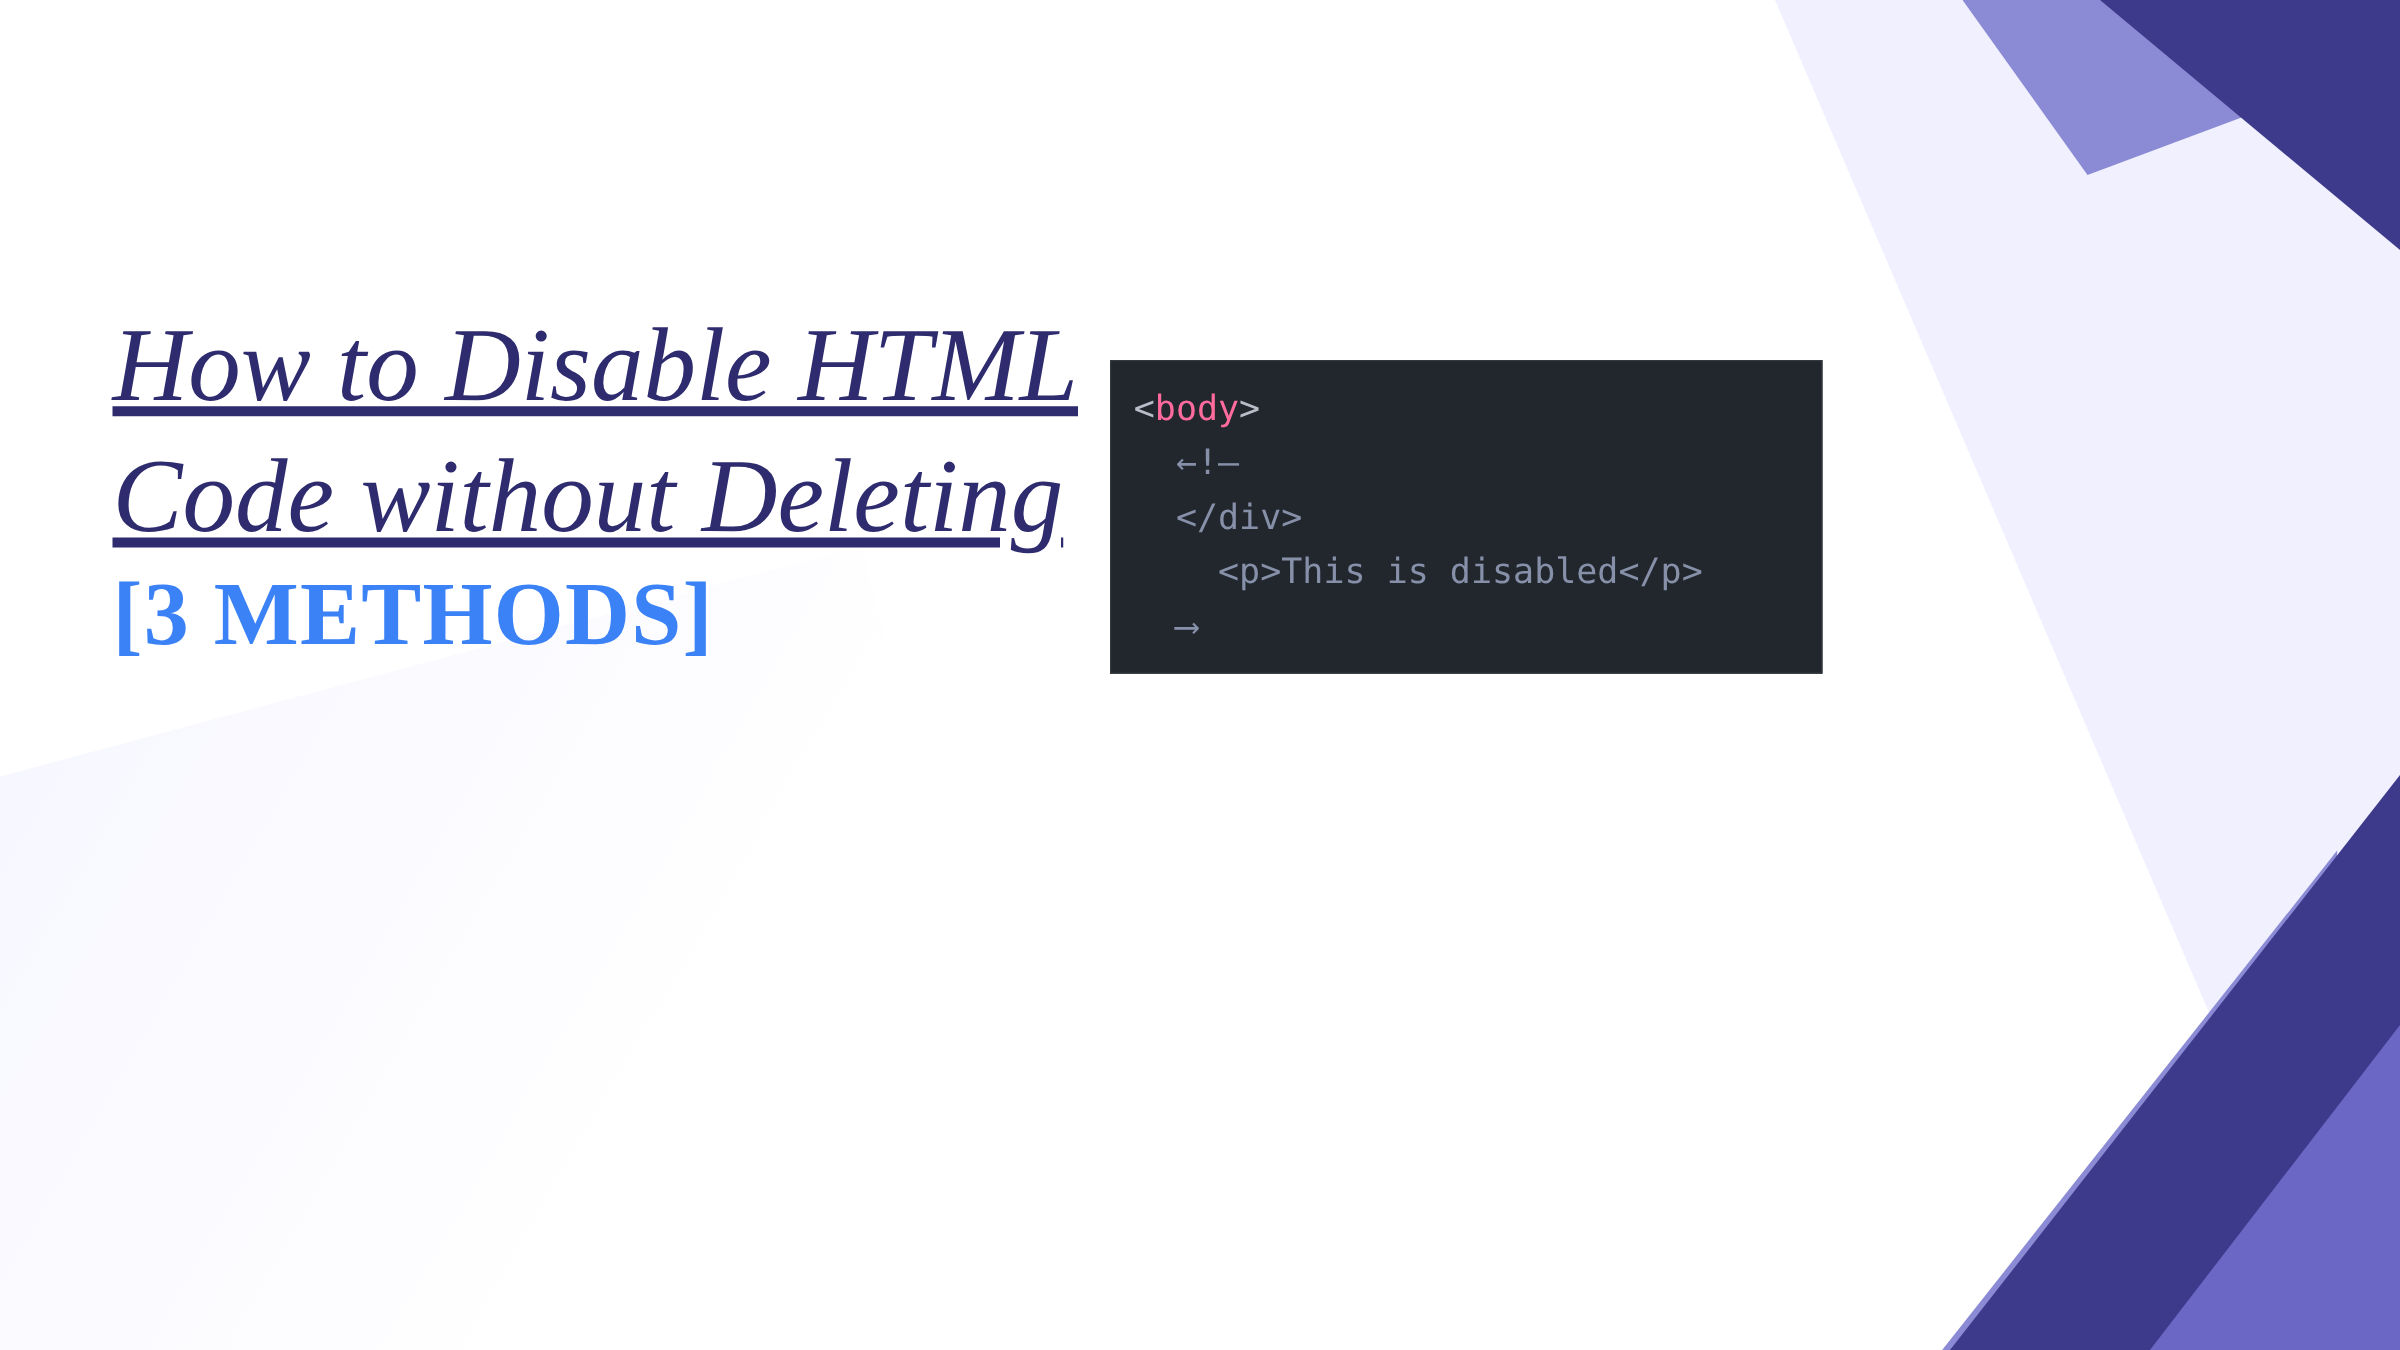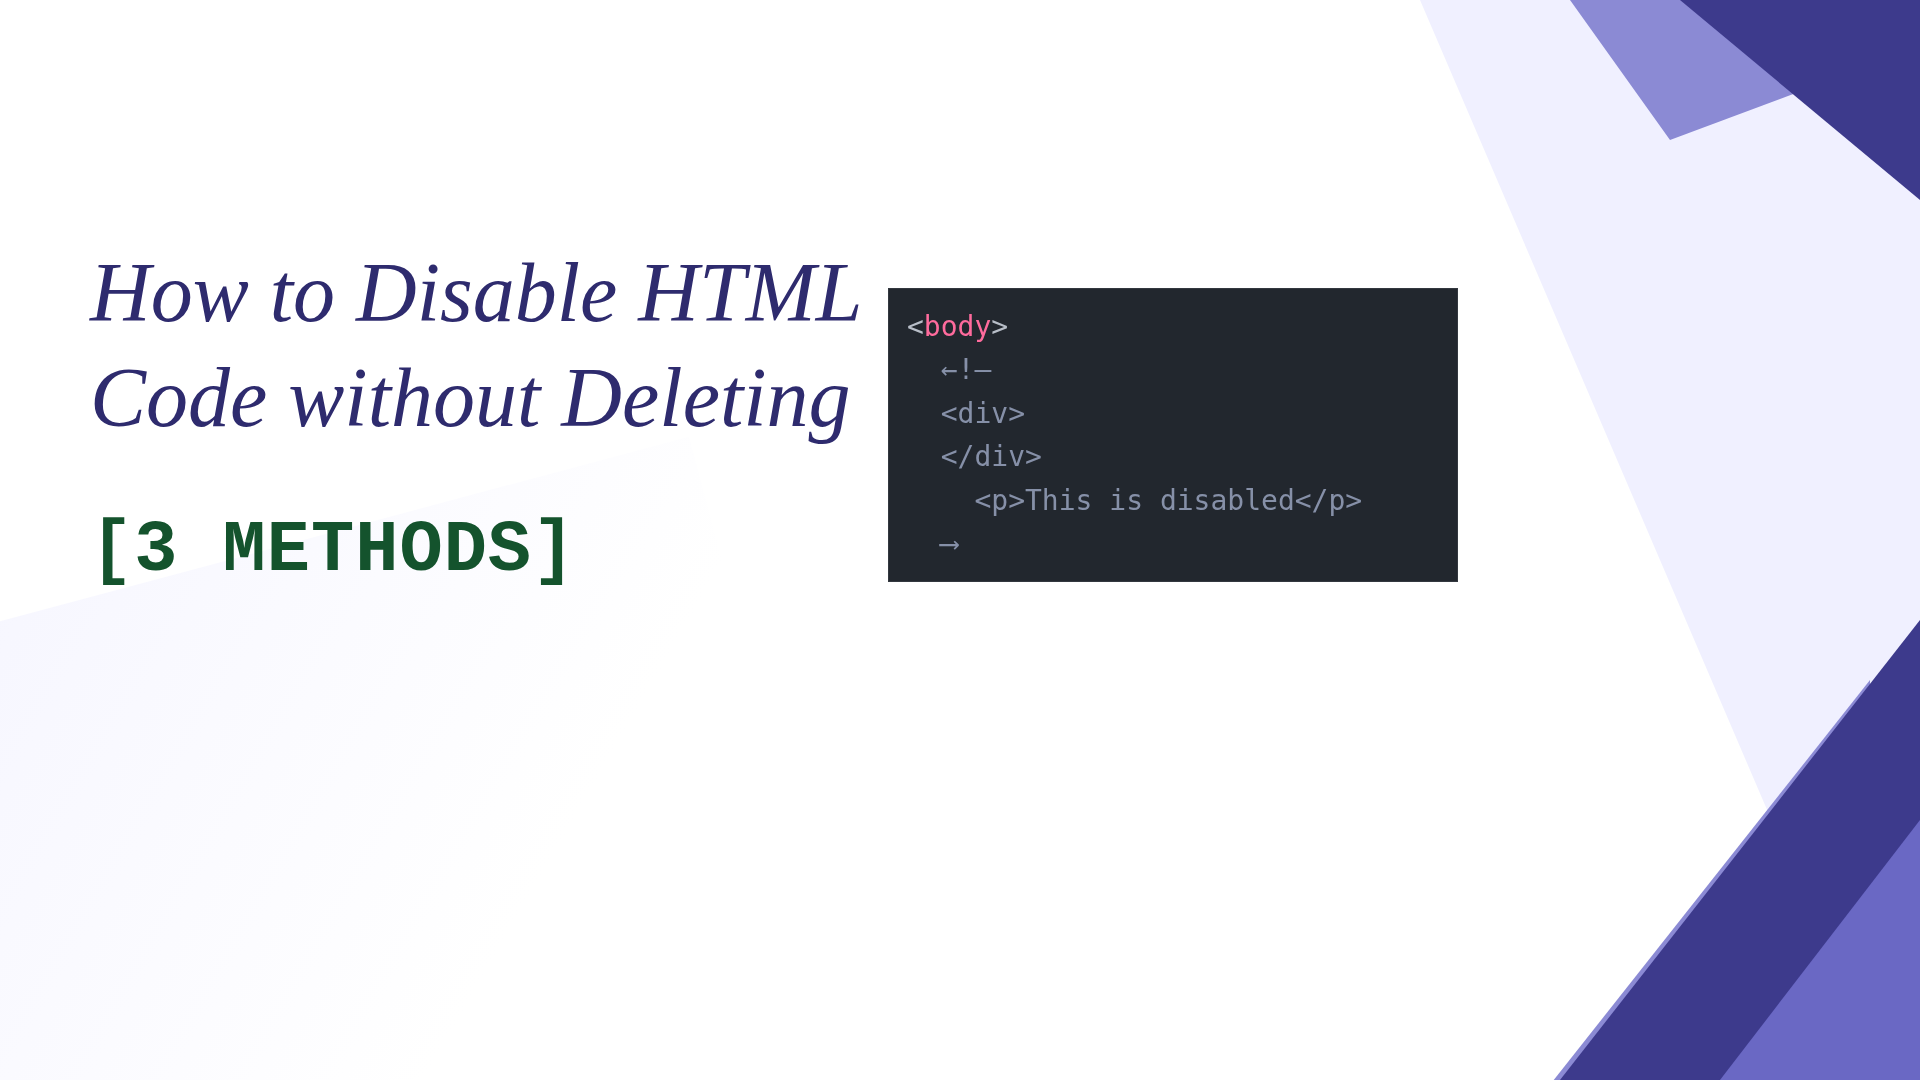"How to Disable HTML Code" .title { margin-bottom: 60px -> none; text-decoration: none -> underline }
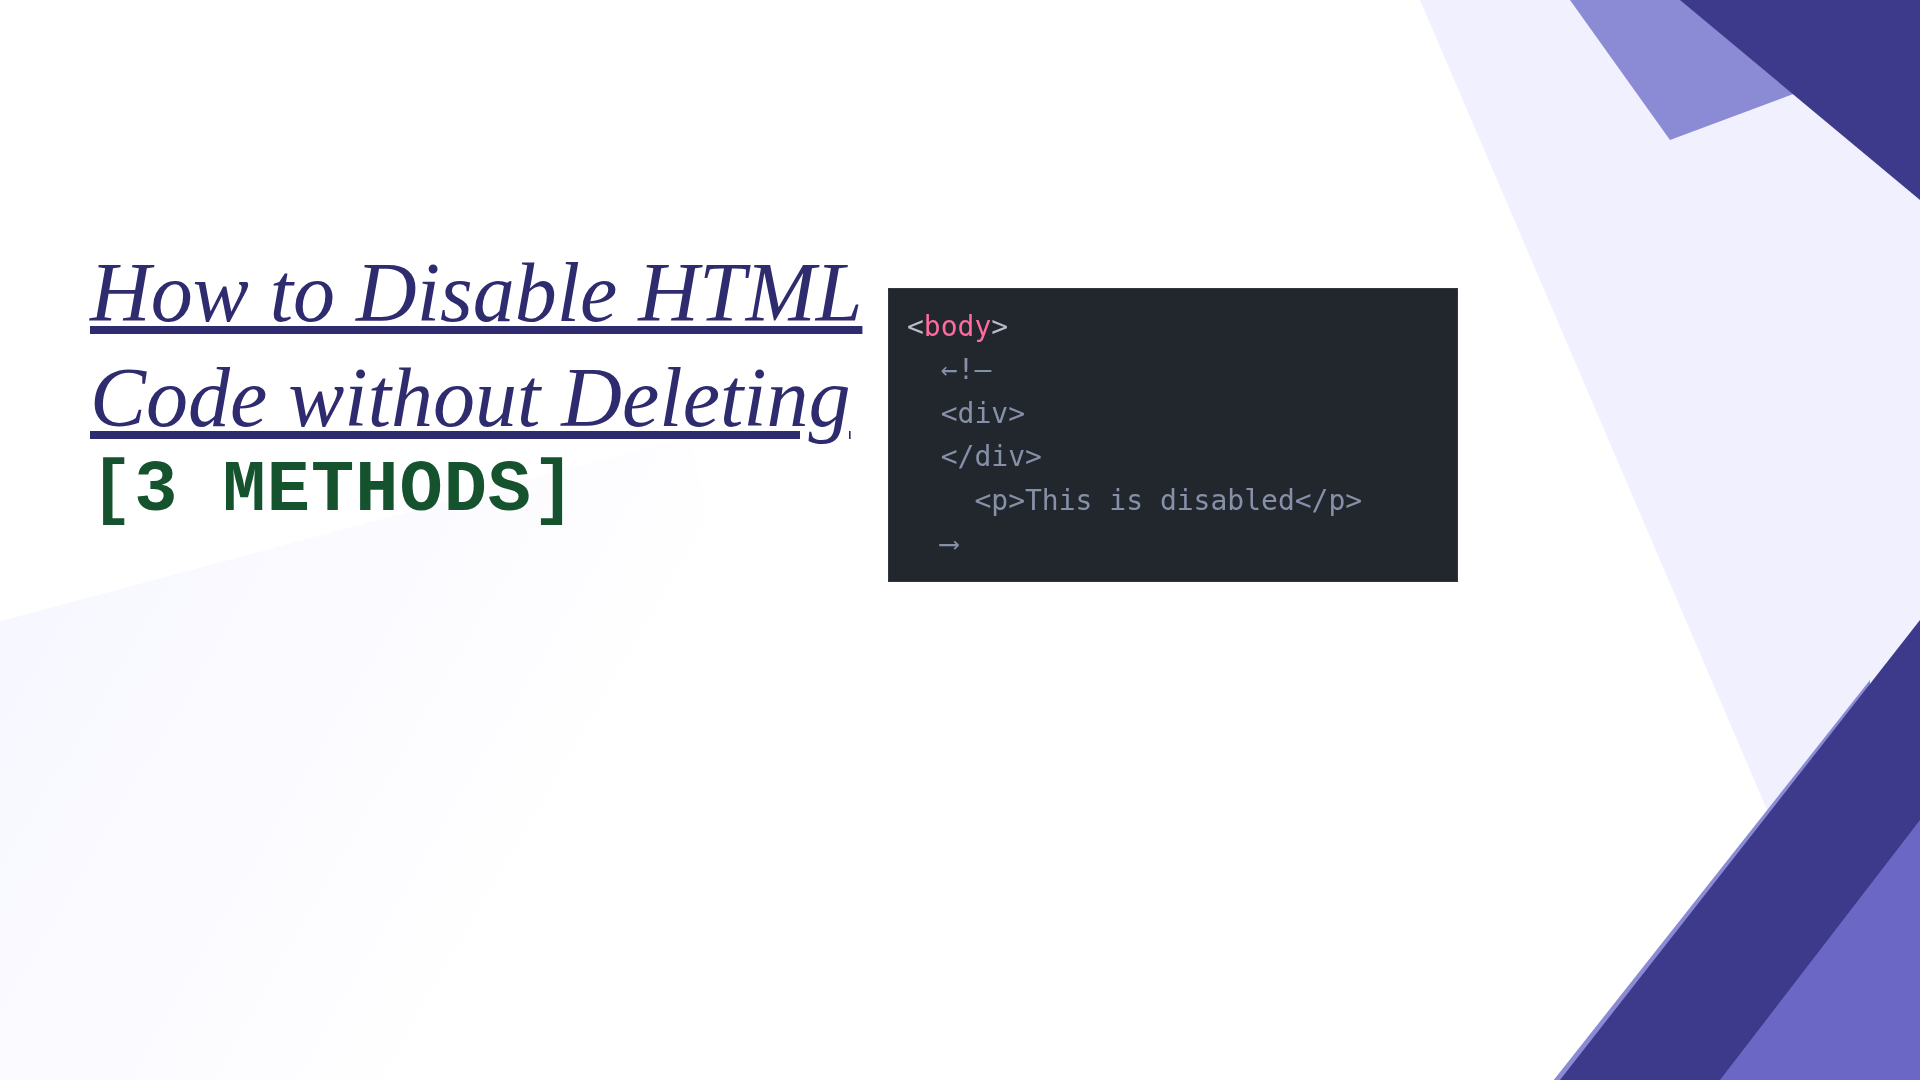"<div>" div.code-line { html: <div><span> &lt;</span><span>div</span><span>&gt;</span></div> -> none }
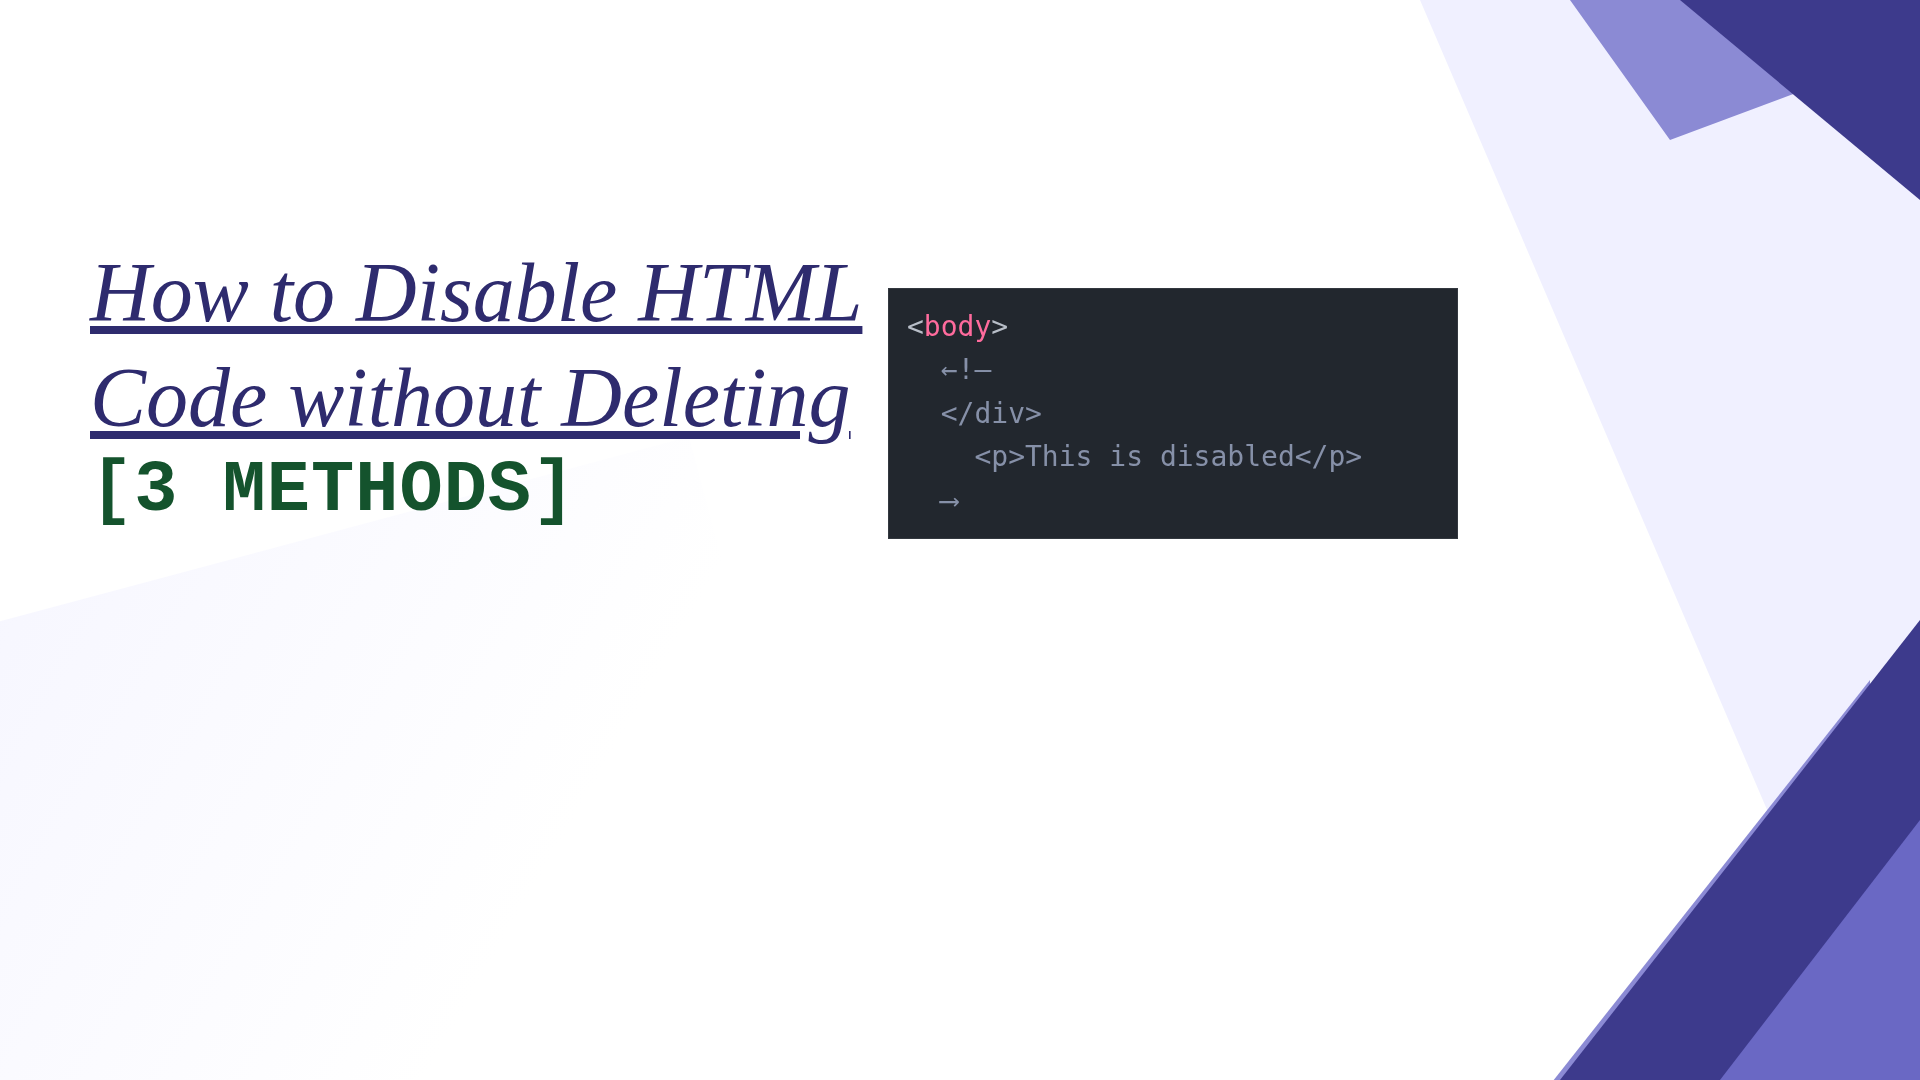"[3 METHODS]" .subtitle { color: #14532d -> #3b82f6; font-family: Liberation Mono, monospace -> Liberation Serif, serif }
